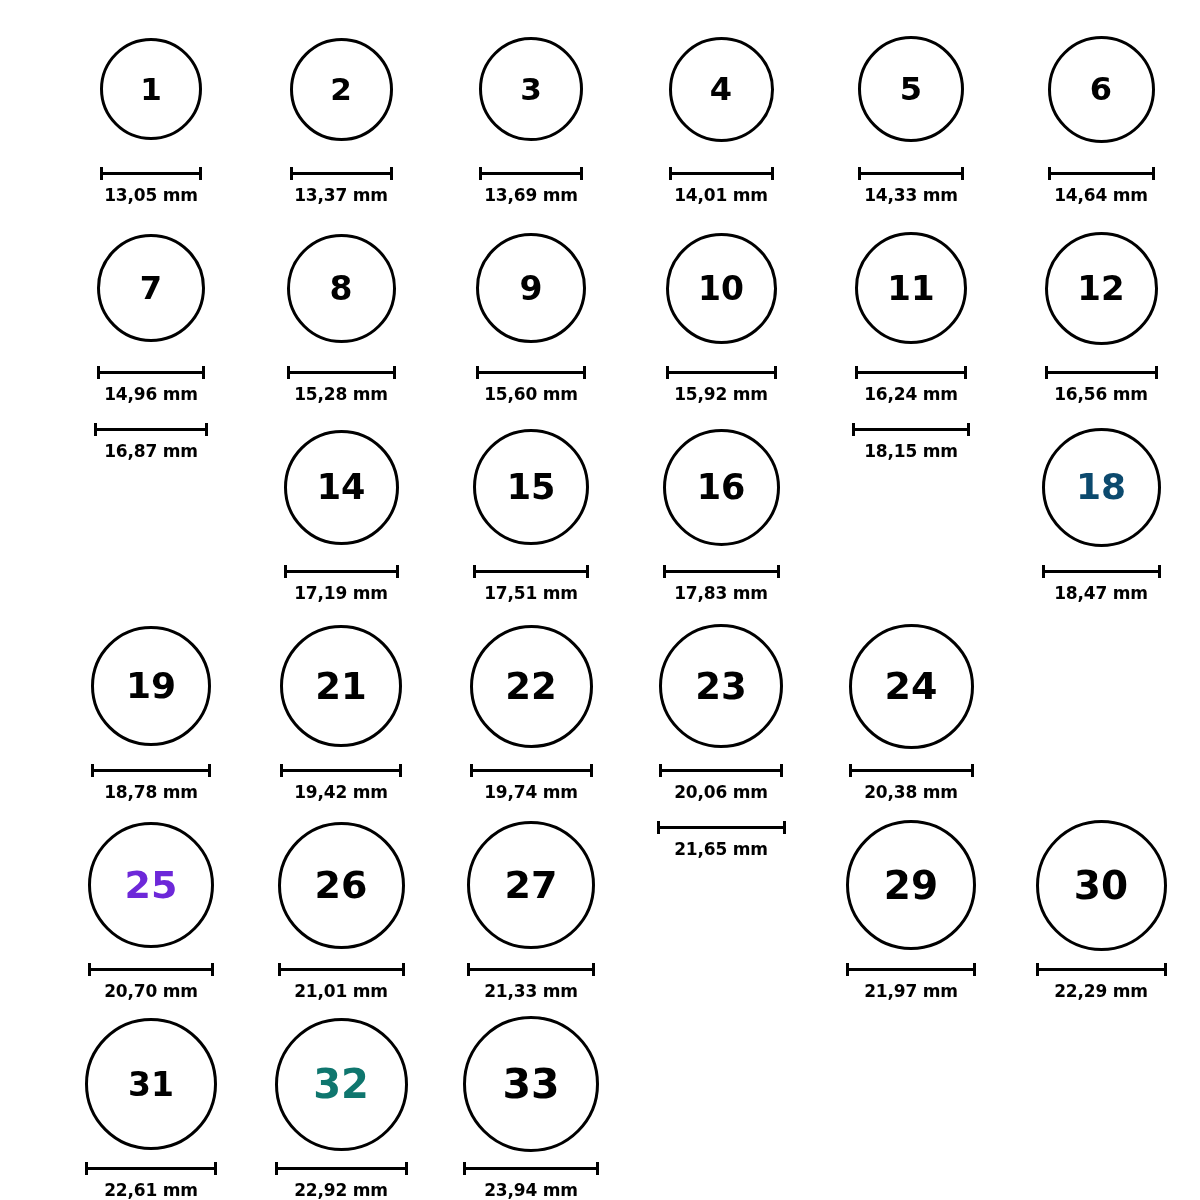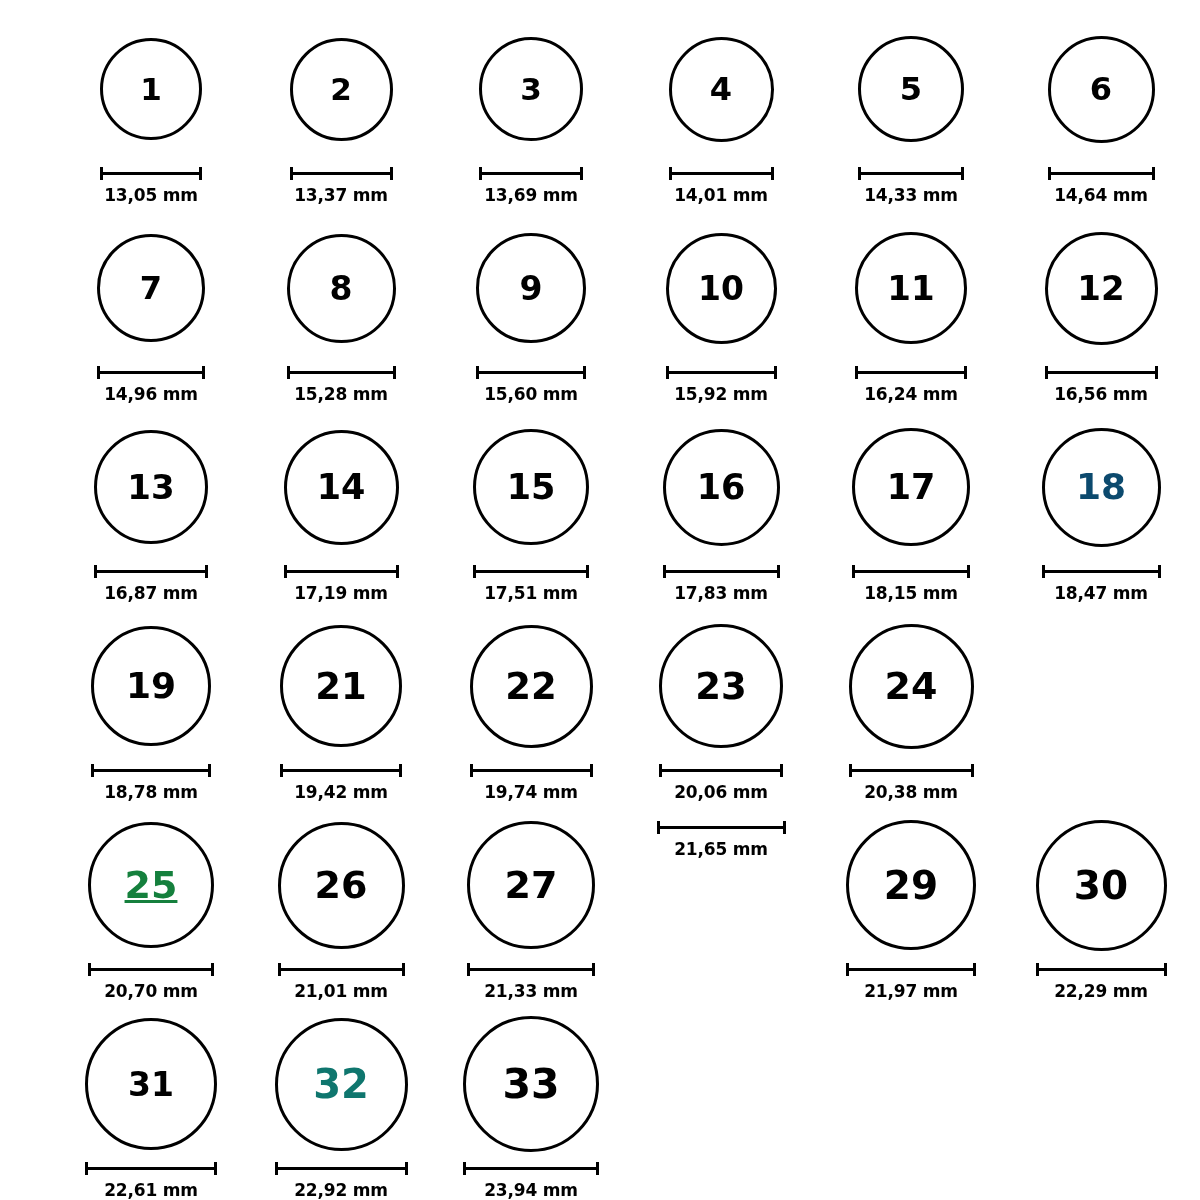"13" div.ring-wrap { html: <div> <div> <span>13</span> </div> </div> -> none }
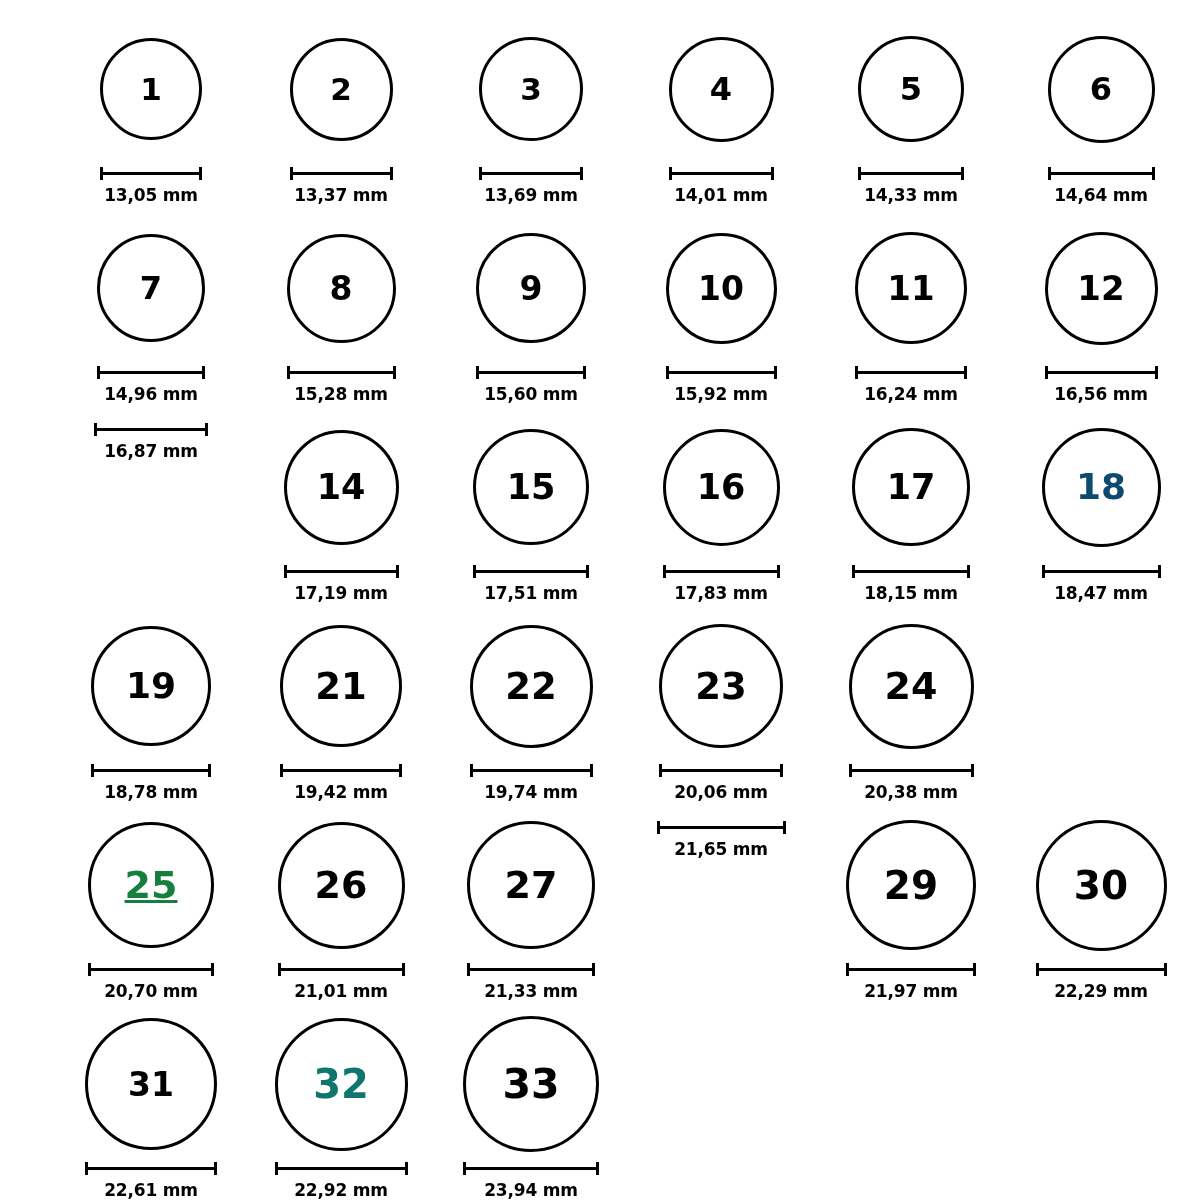"17" div.ring-wrap { html: <div> <div> <span>17</span> </div> </div> -> none }
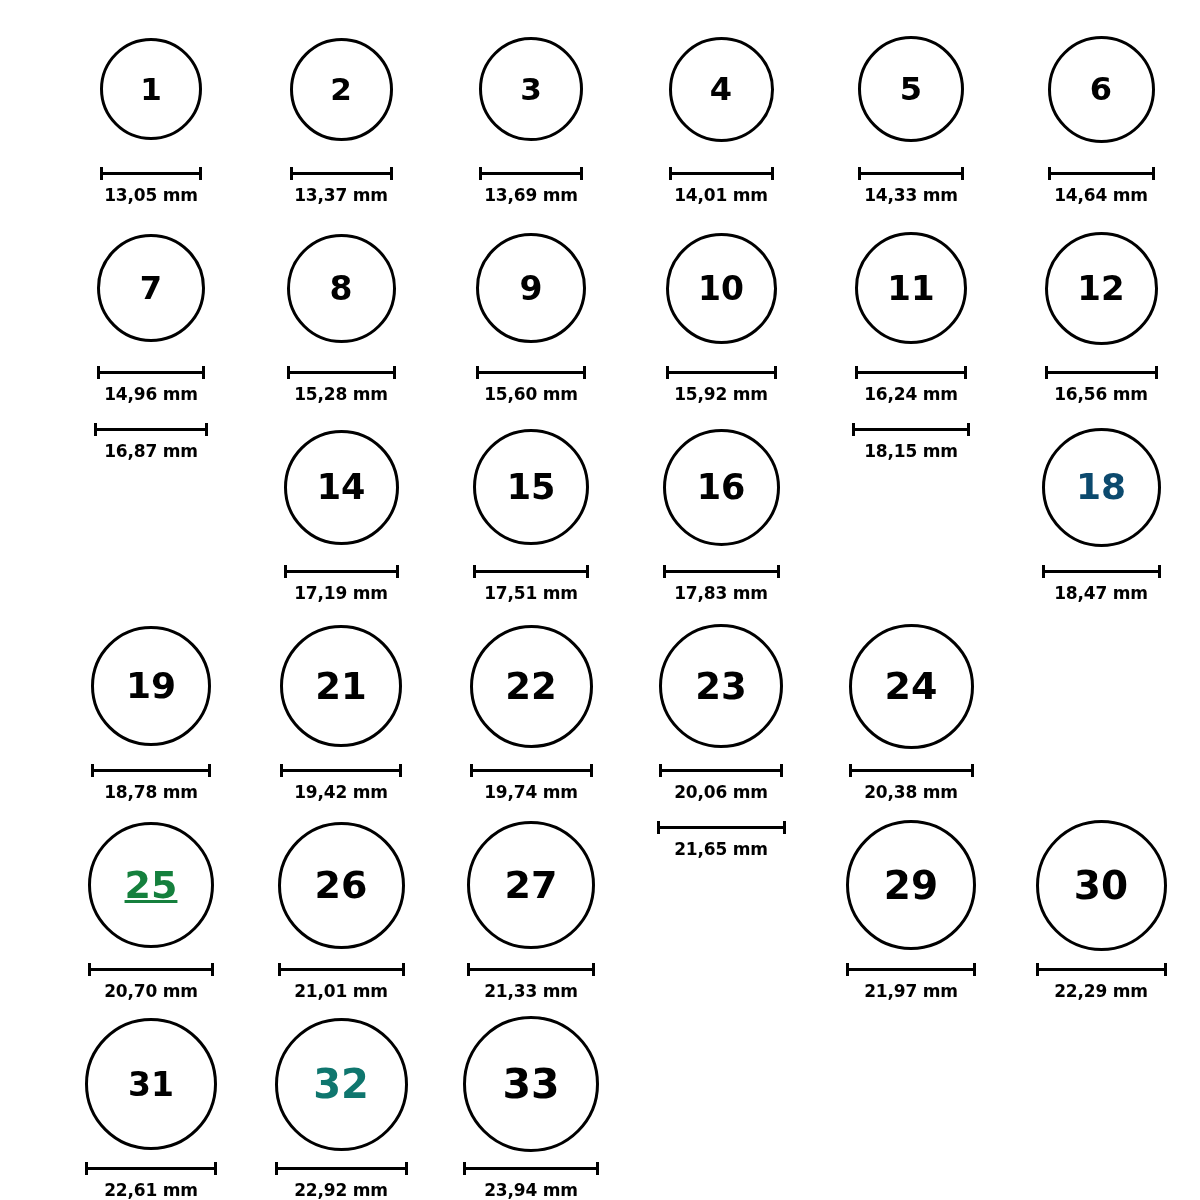"25" span.ring-num { color: #15803d -> #6d28d9; text-decoration: underline -> none }
